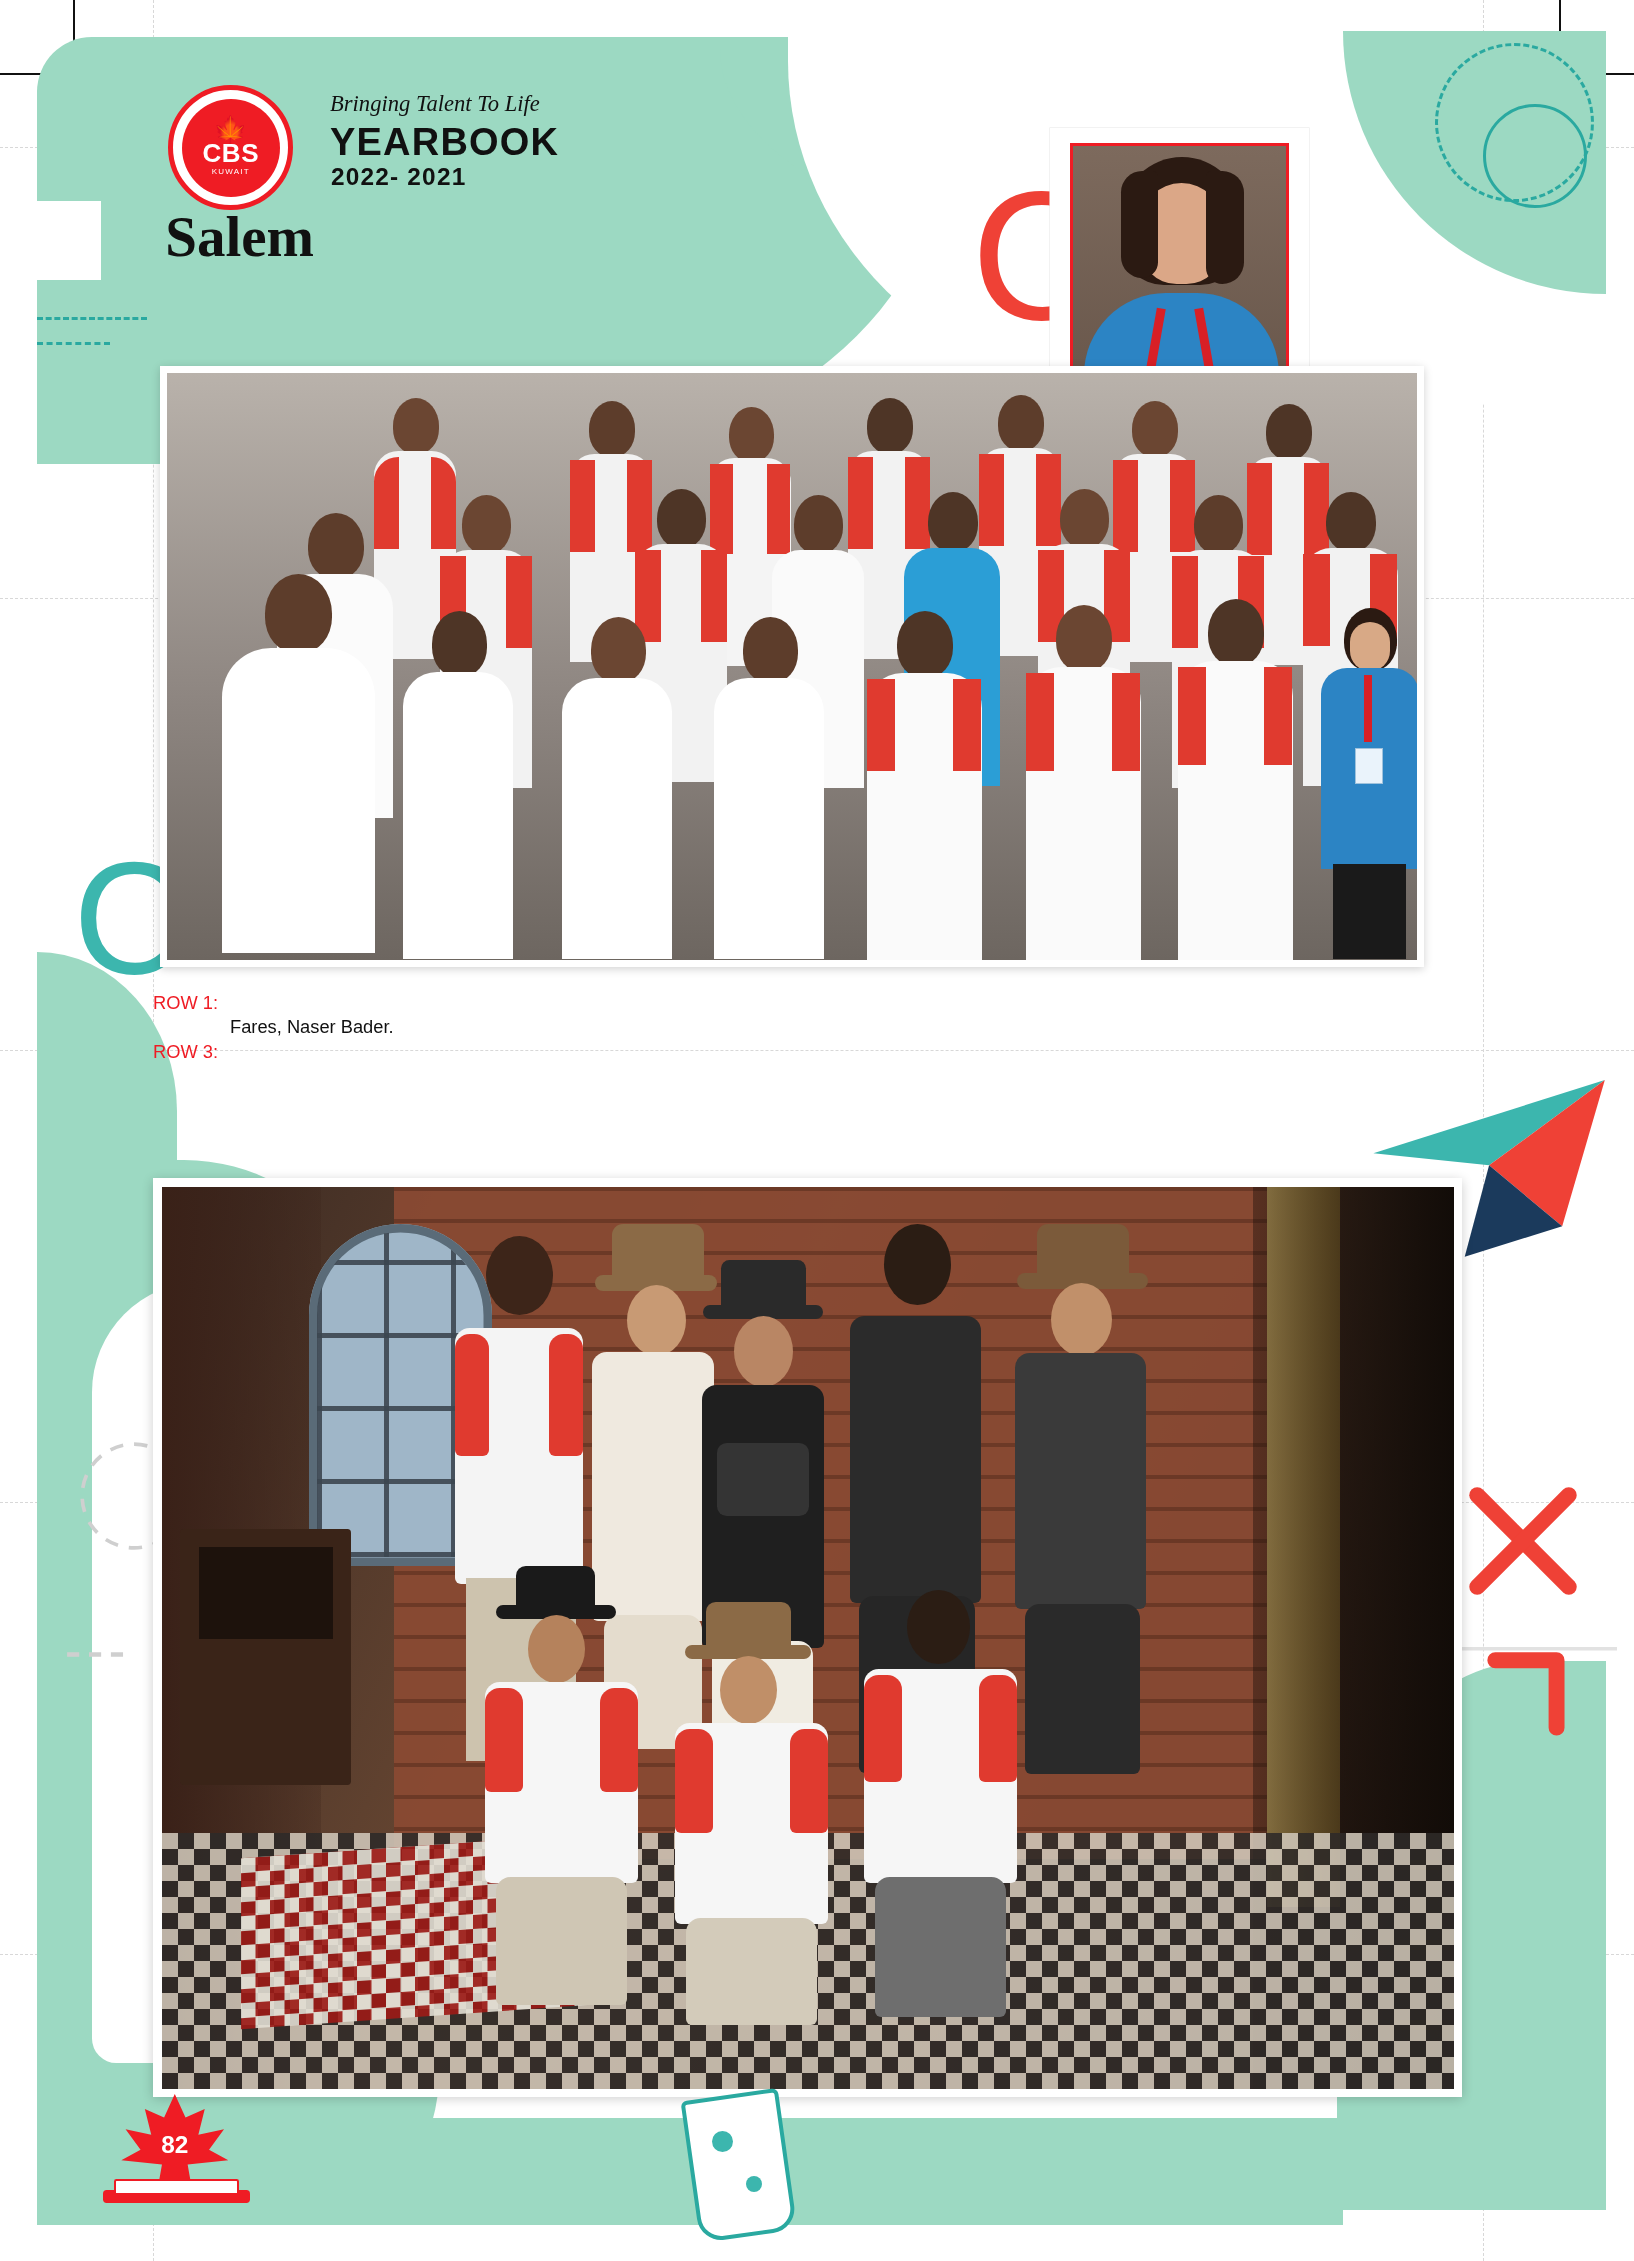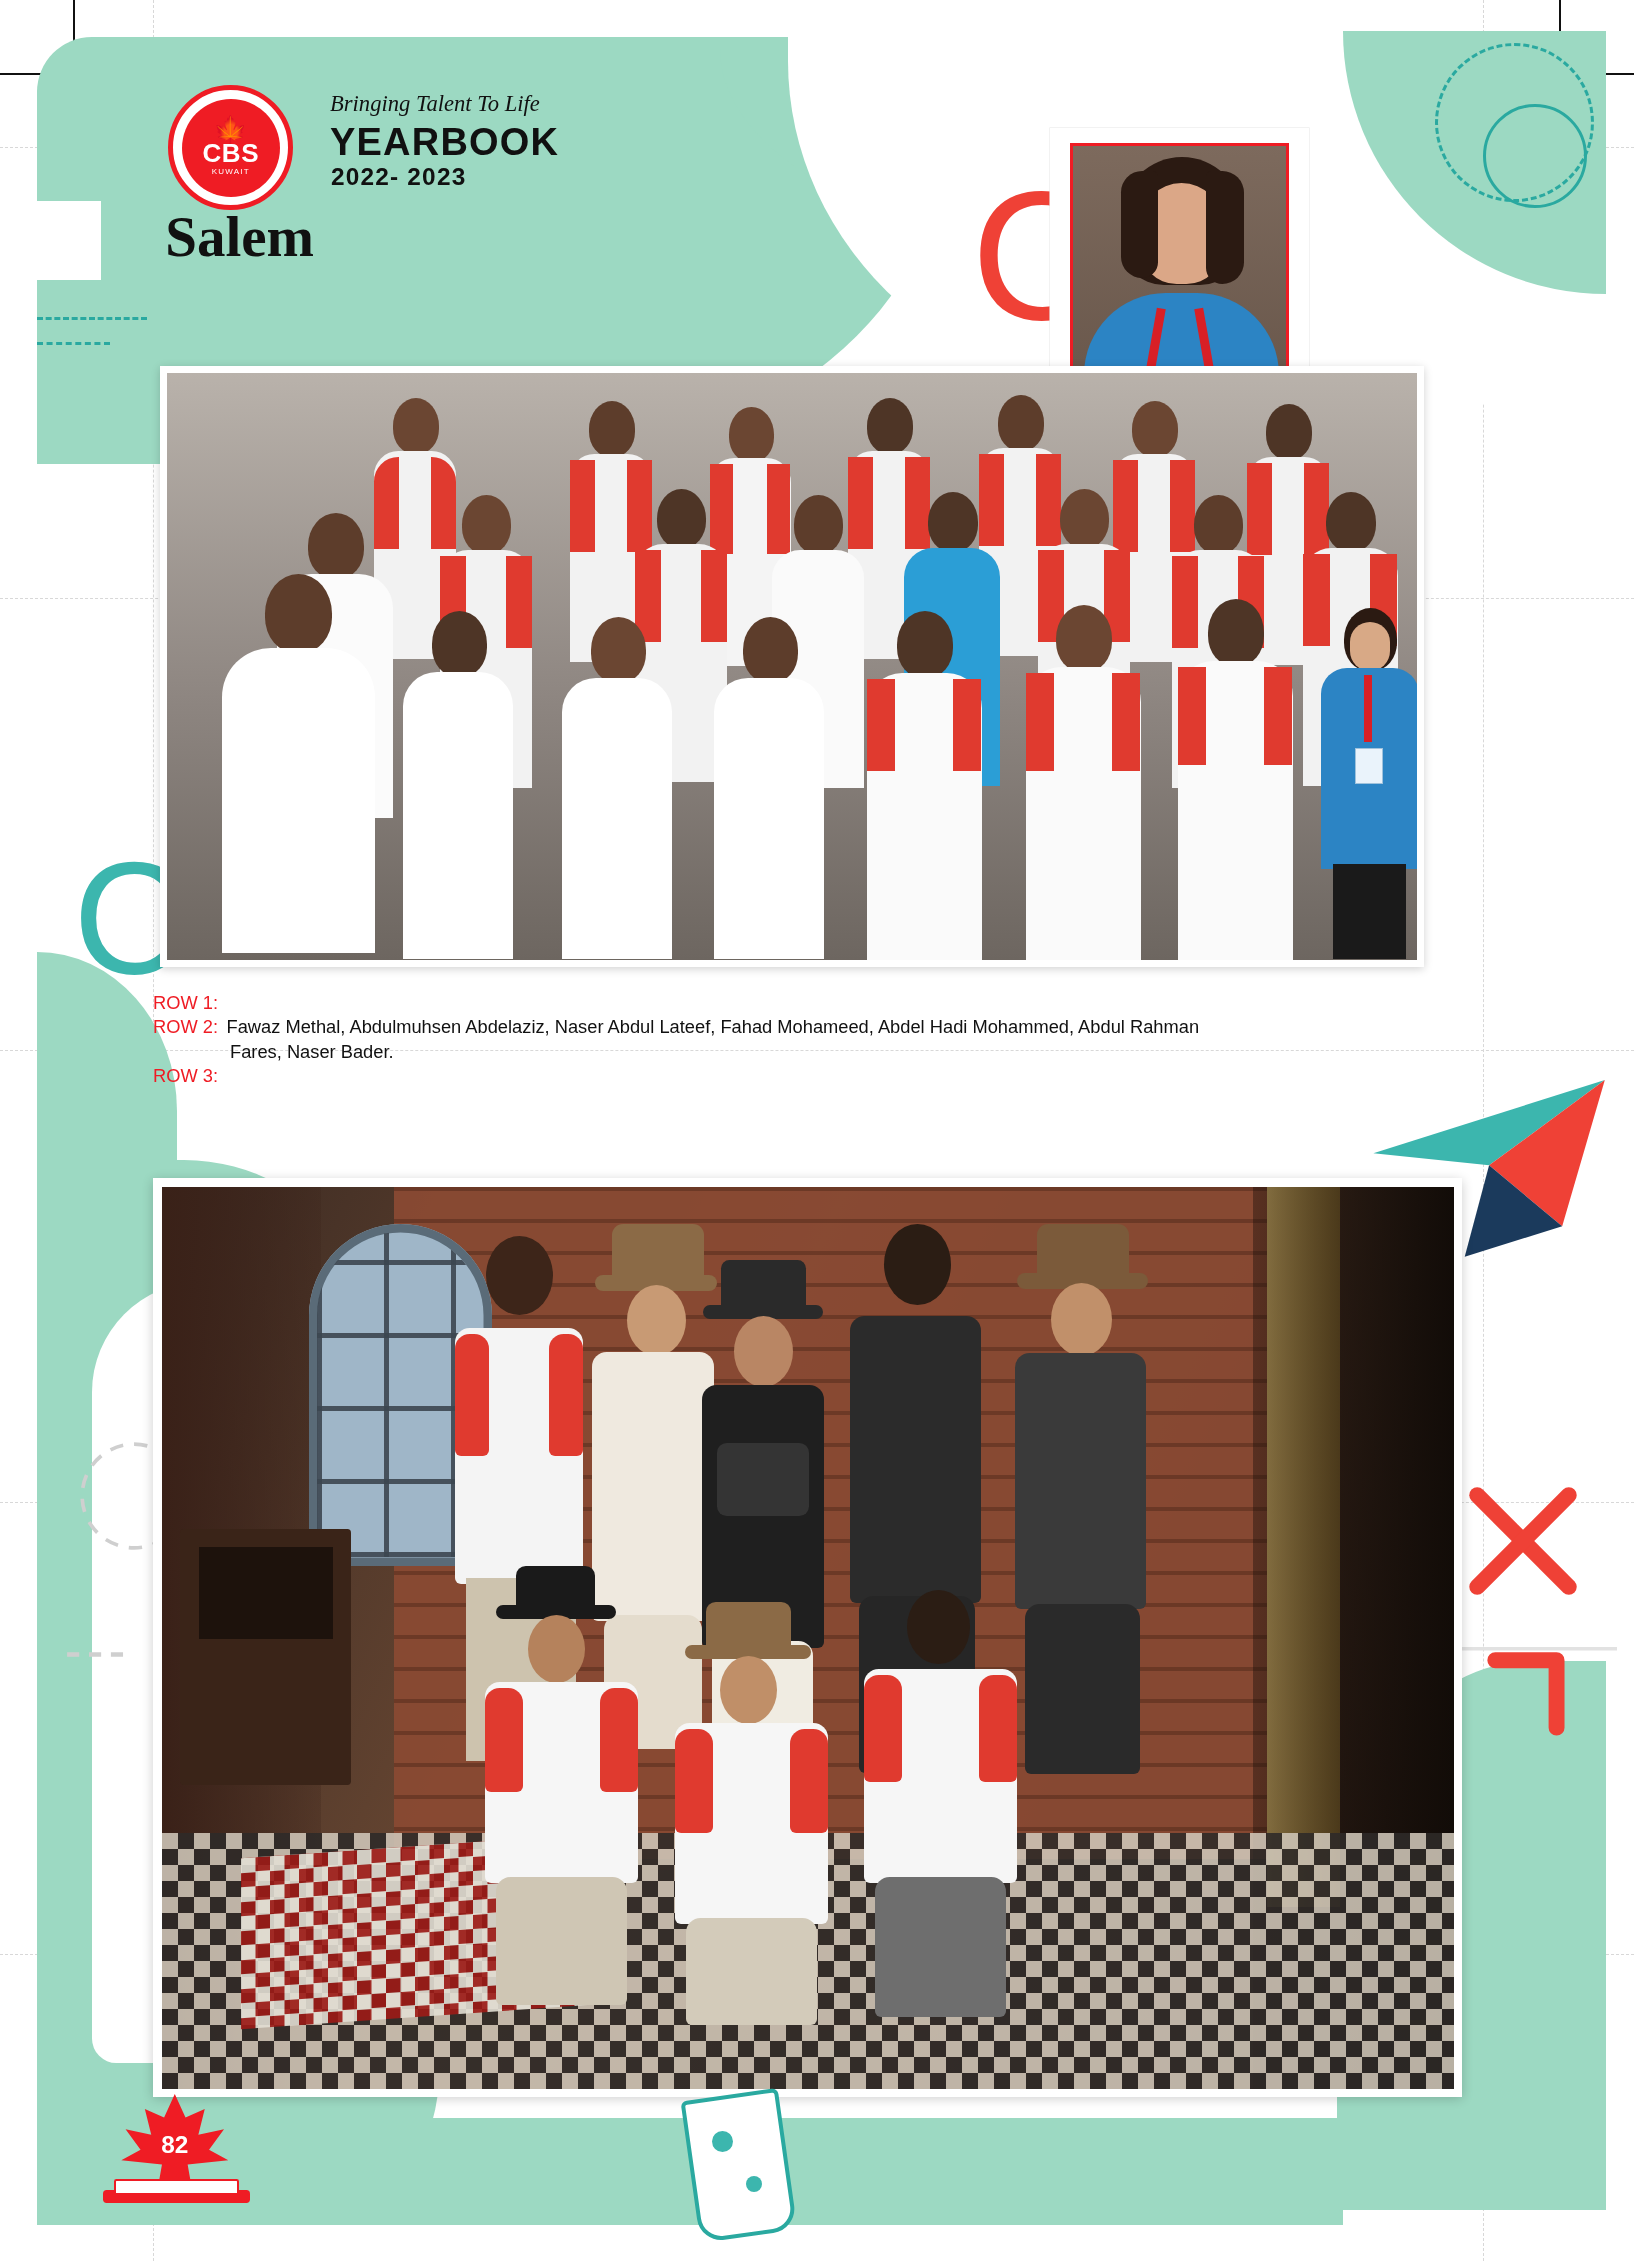"2022- 2023" div.yearbook-years { text: 2023 -> 2021 }
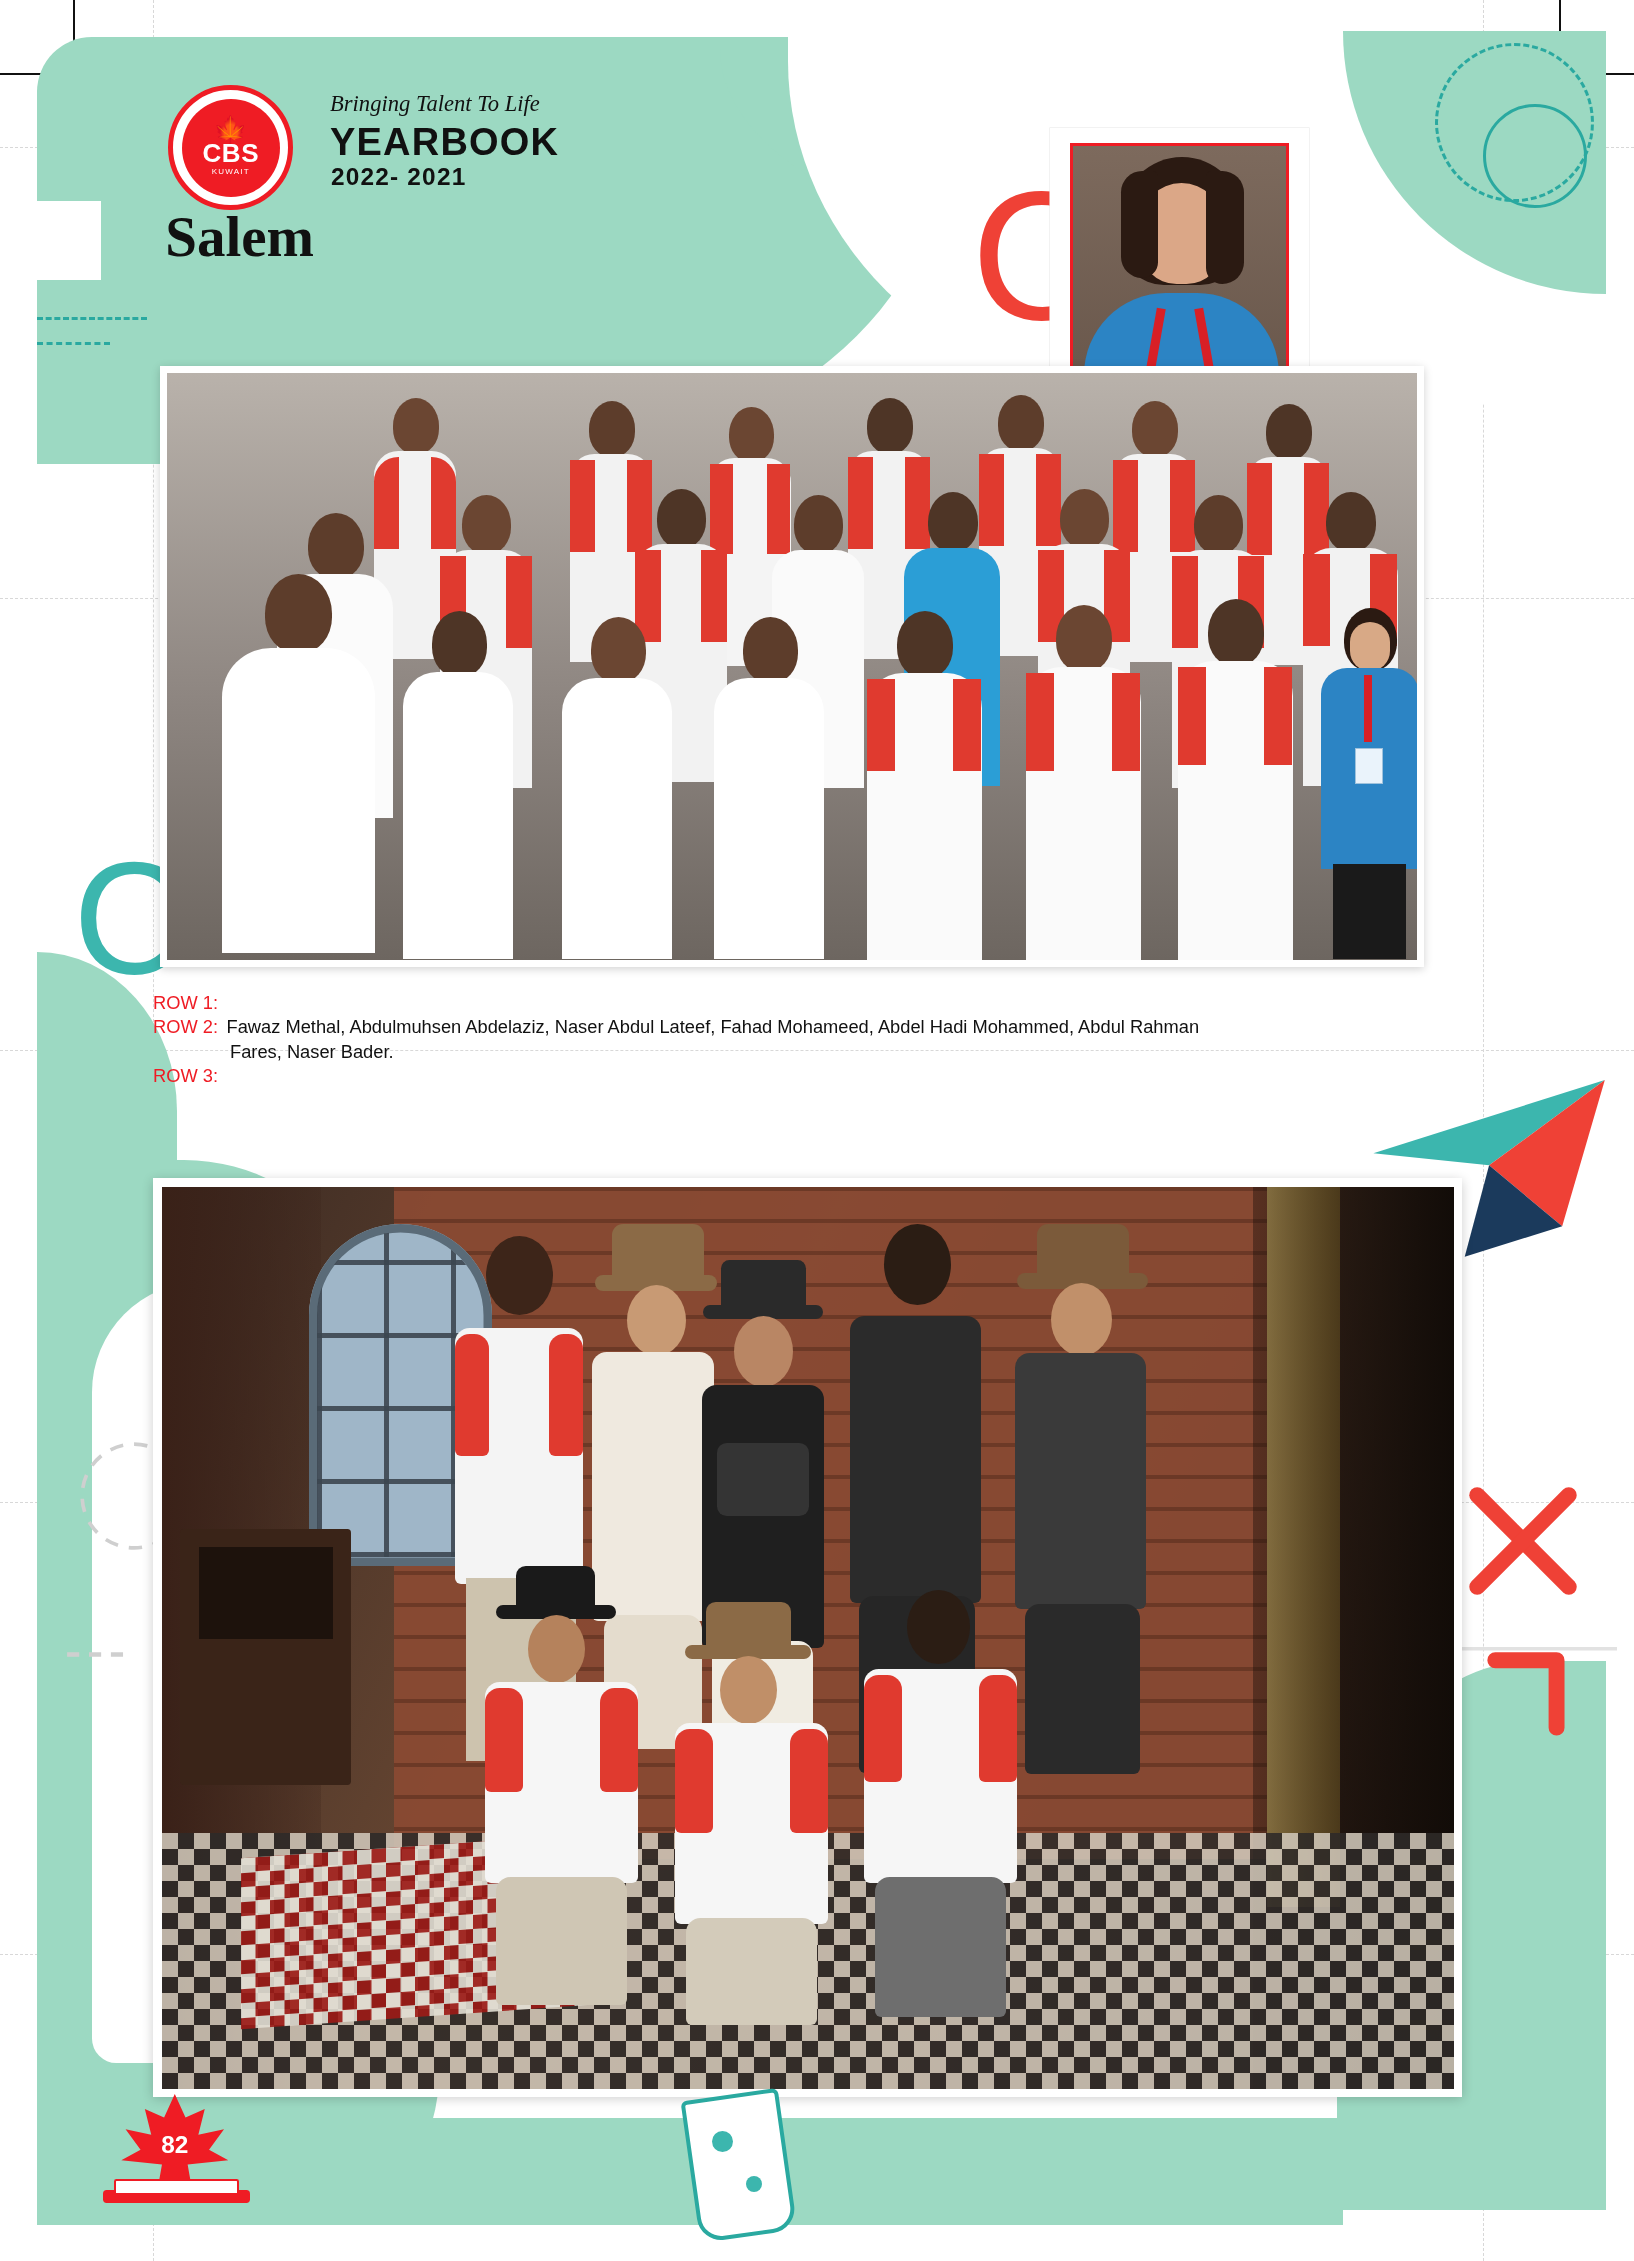"ROW 2:" div.cap-row { html: <div> <span>ROW 2:</span> <span>Fawaz Methal, Abdulmuhsen Abdelaziz, Naser Abdul Lateef, Fahad Mohameed, Abdel Hadi Mohammed, Abdul Rahman</span> </div> -> none }
